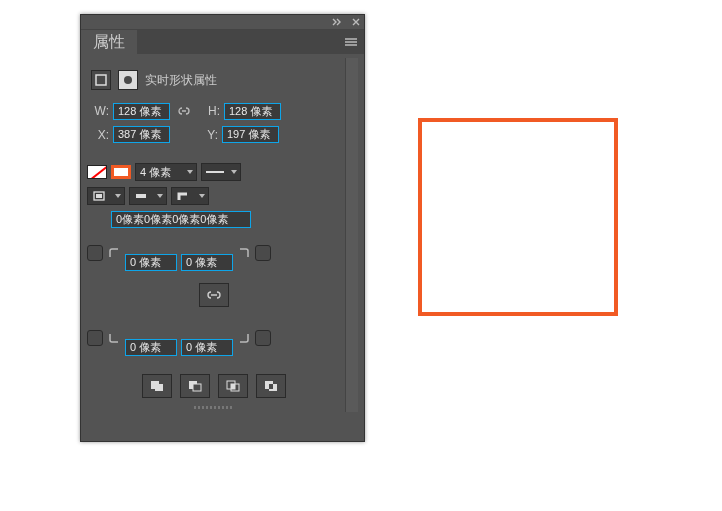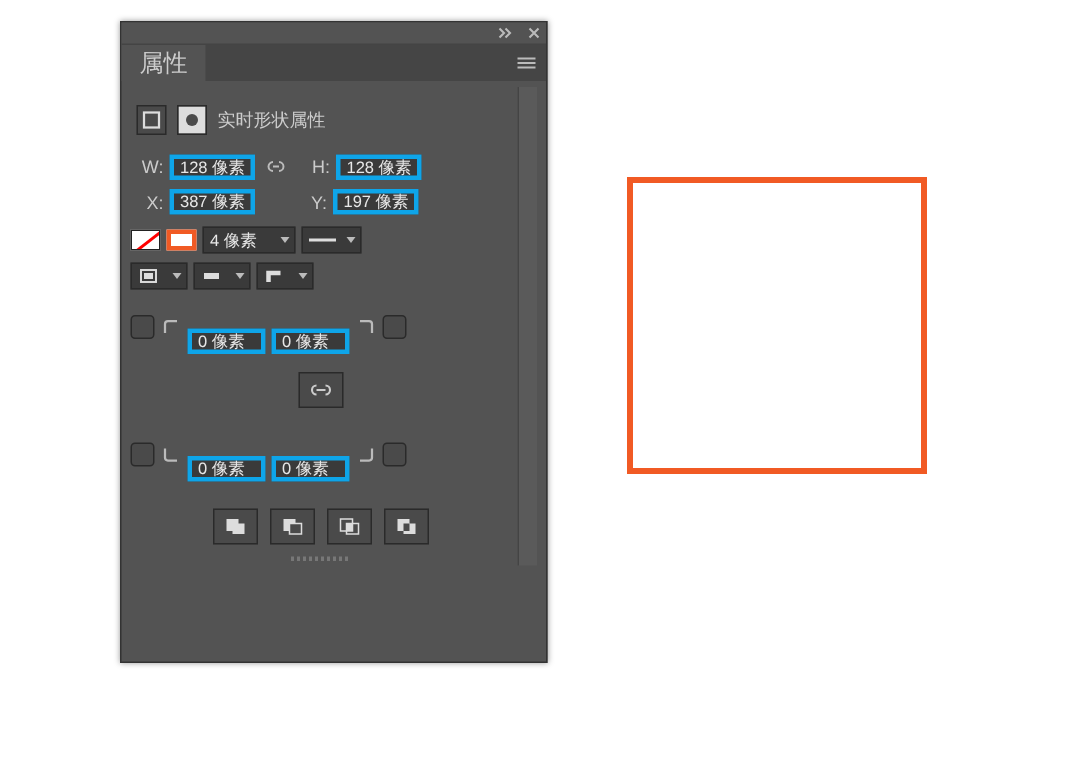"128 像素" .input { border: 3px solid #0ea5e9 -> 1px solid #0ea5e9 }
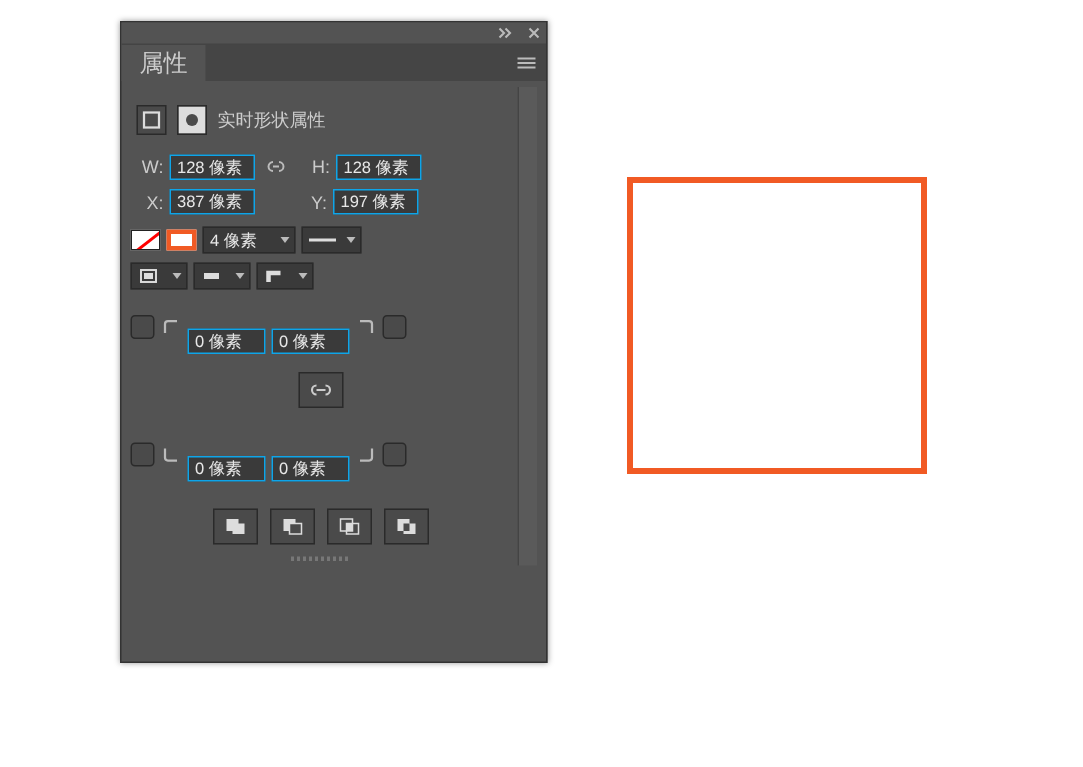"4 像素" div.row { margin-top: 8px -> 20px }
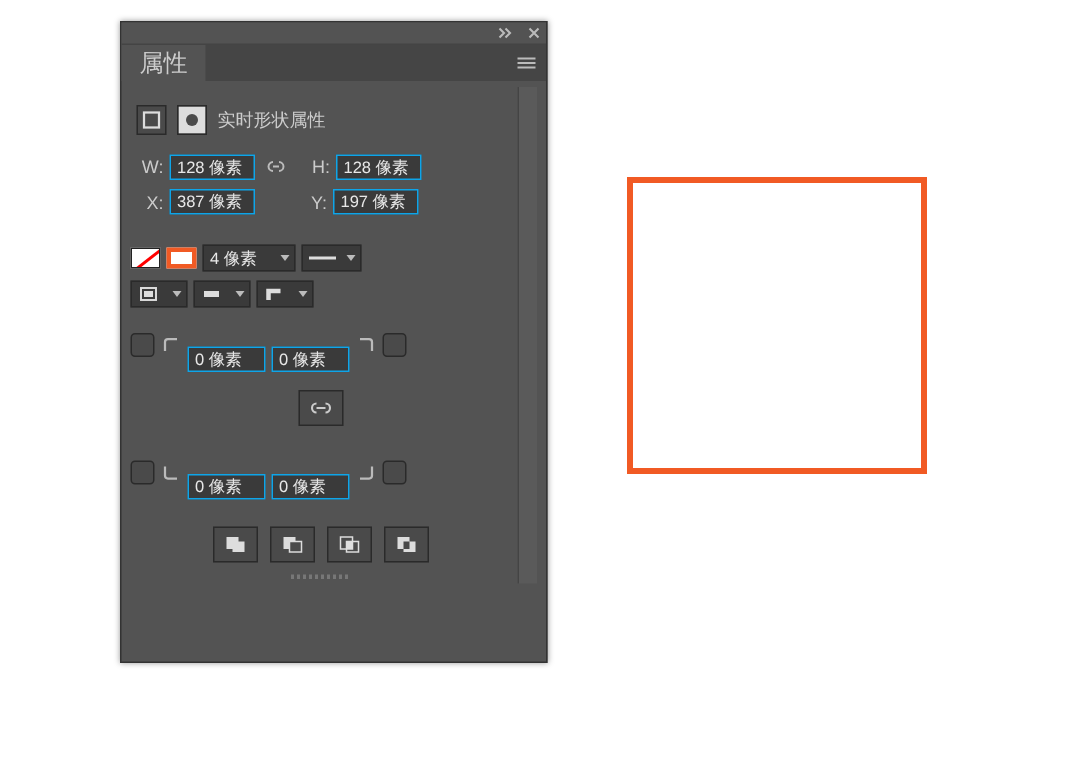"0像素0像素0像素0像素" div.row { html: none -> <div> <input> </div> }
